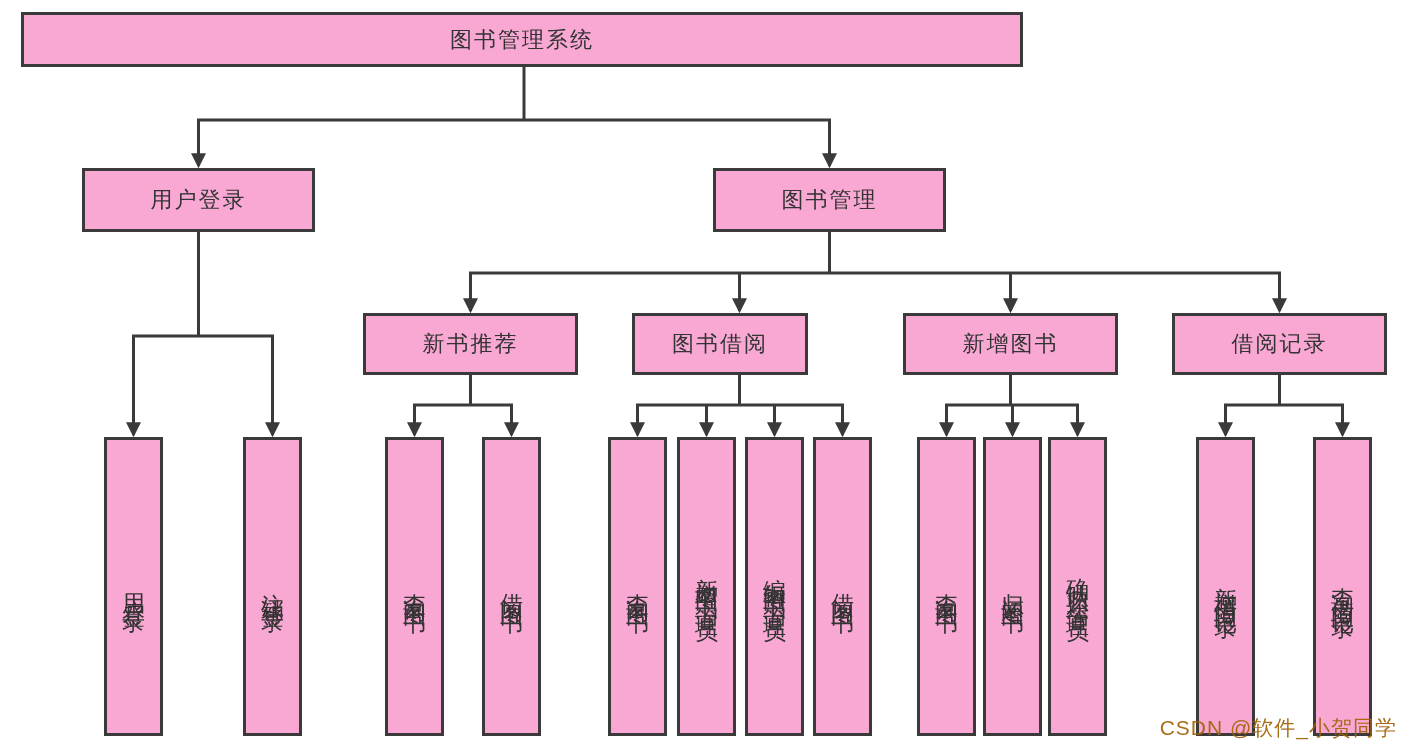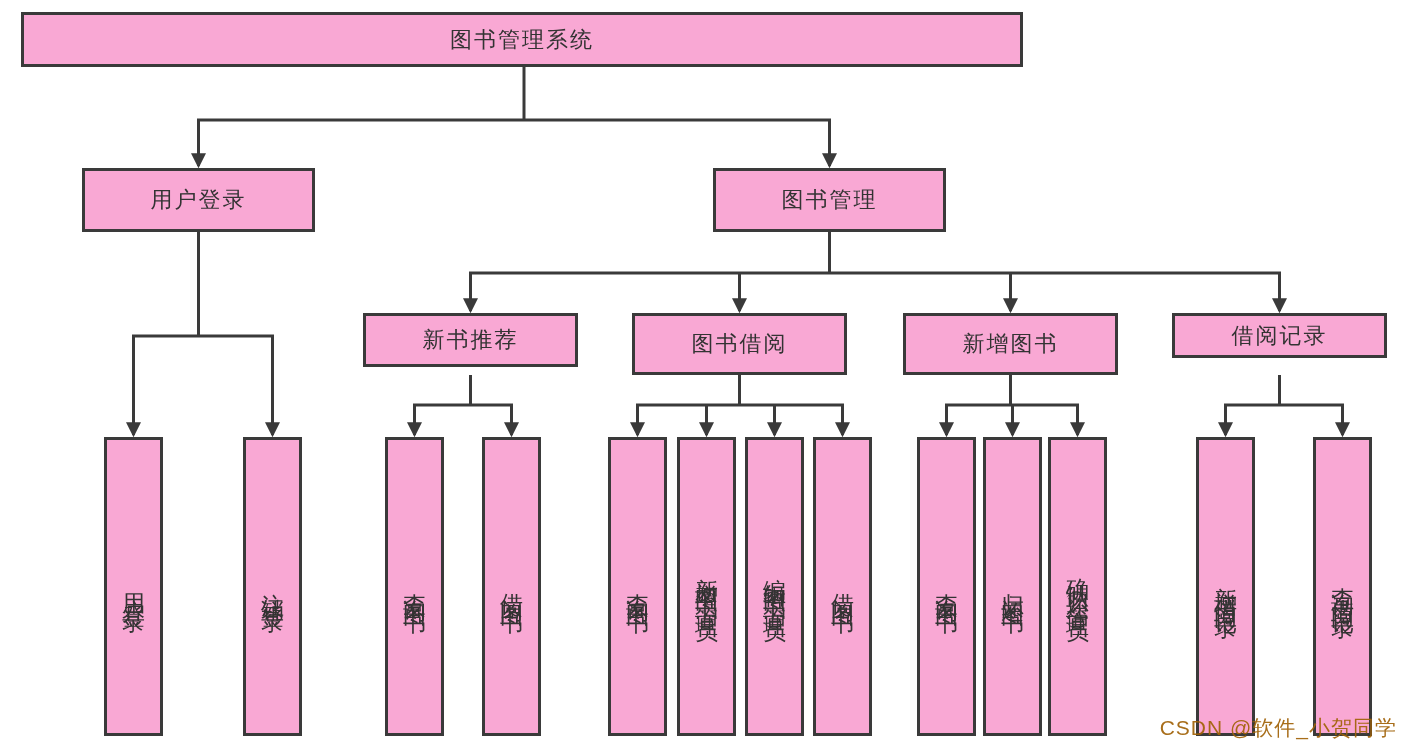"新书推荐" div.node { height: 54px -> 62px }
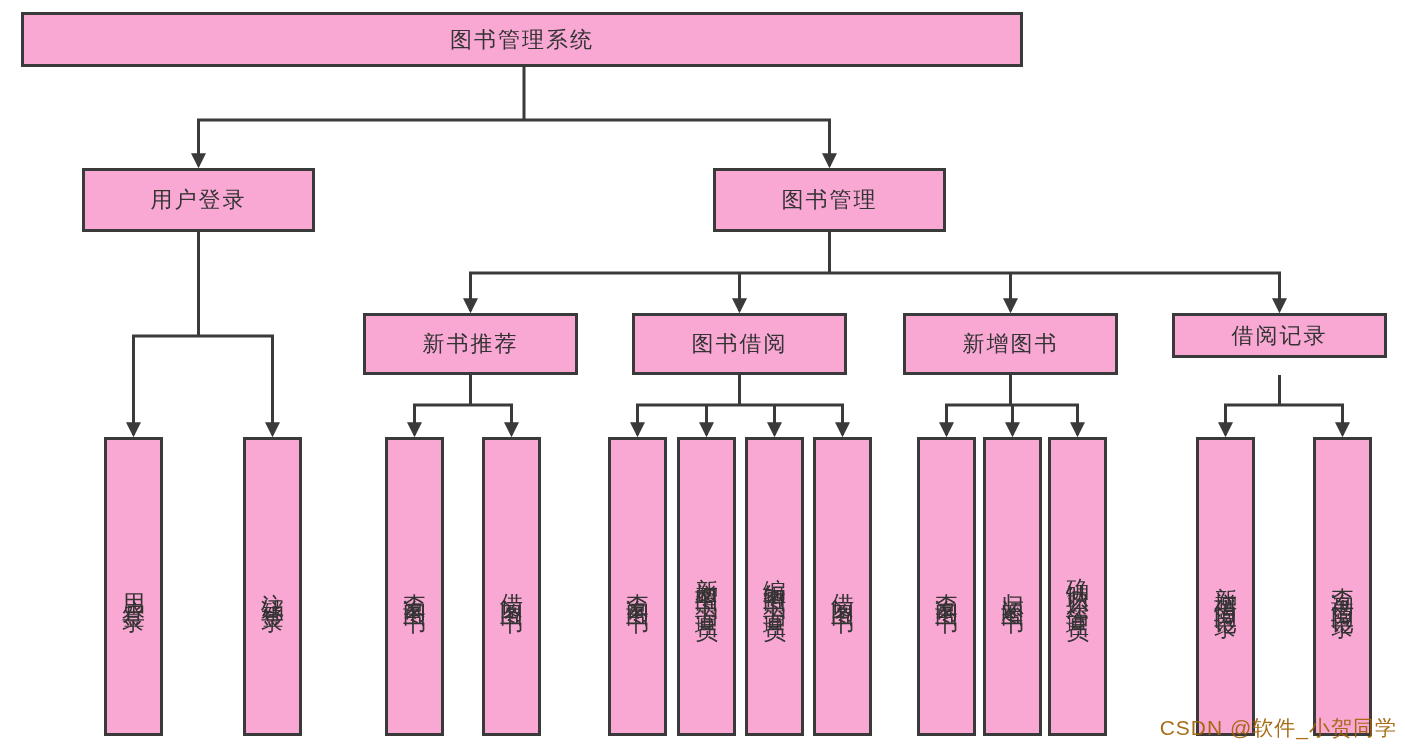"图书借阅" div.node { width: 215px -> 176px }
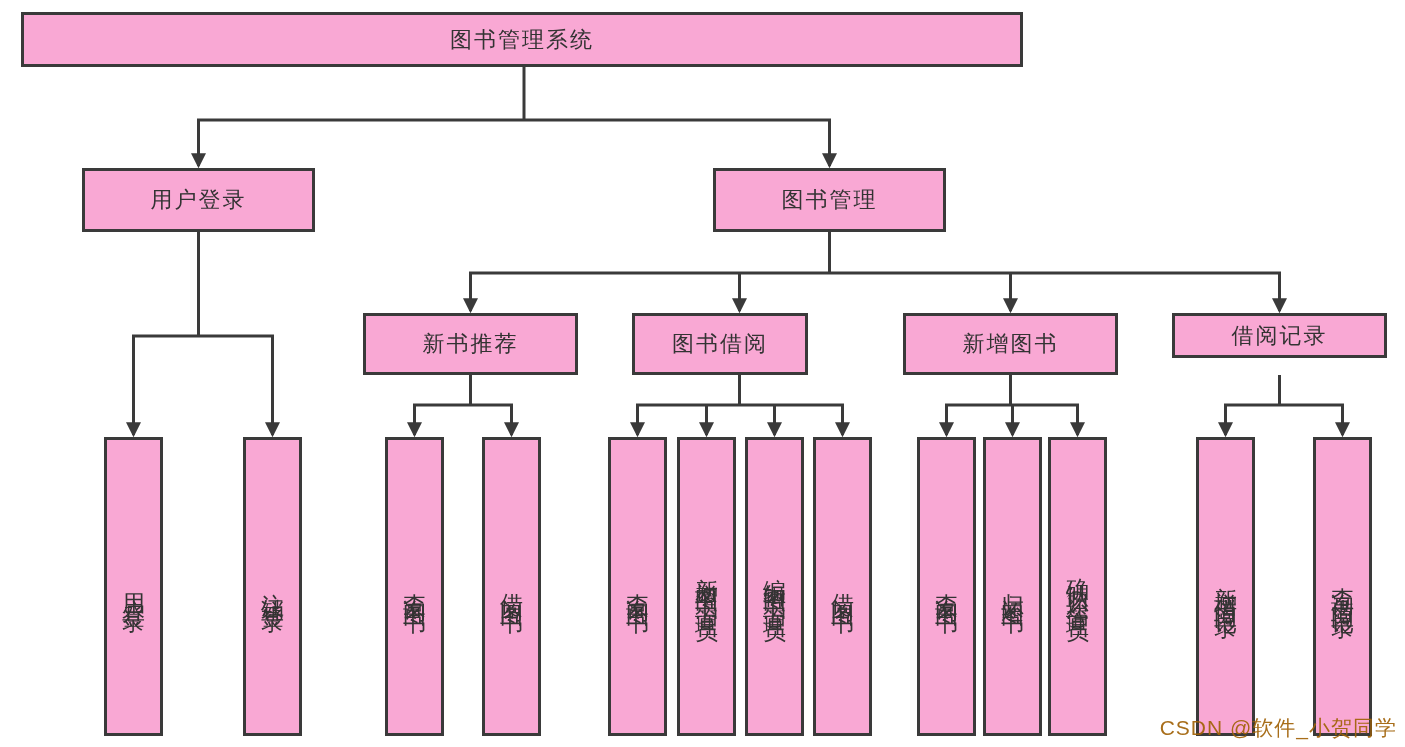"借阅记录" div.node { height: 45px -> 62px }
